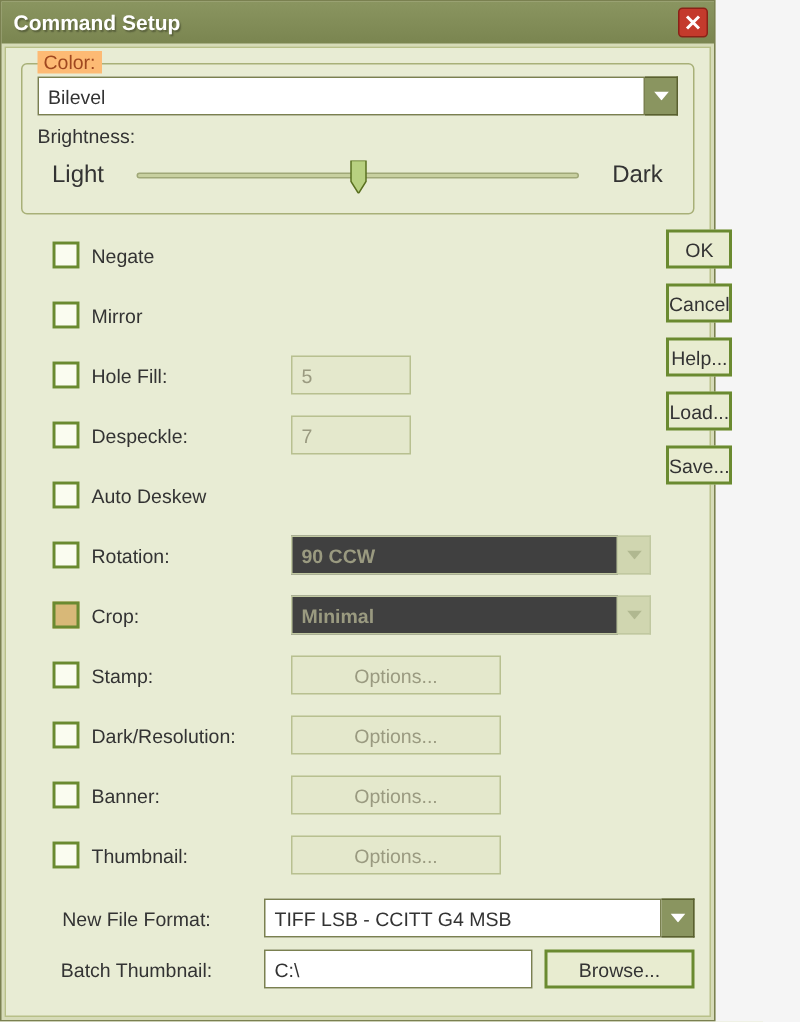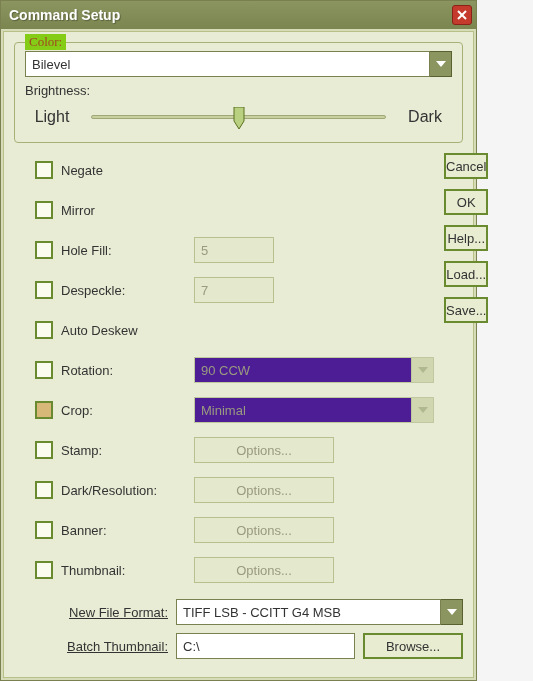"Color:" .group-title { background: #84cc16 -> #fdba74; font-family: Liberation Serif, serif -> none }
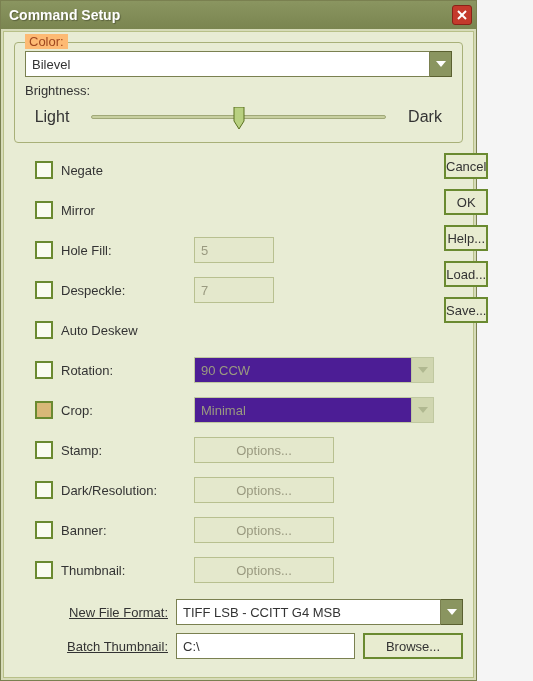"Cancel" div.btn { order: before "OK" -> after "OK" }
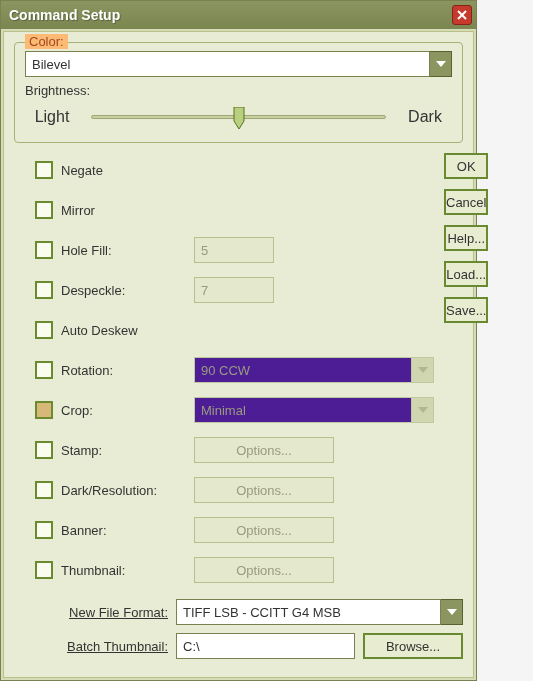"90 CCW" .combo.disabled input { background: #4c1d95 -> #404040; font-weight: none -> bold }
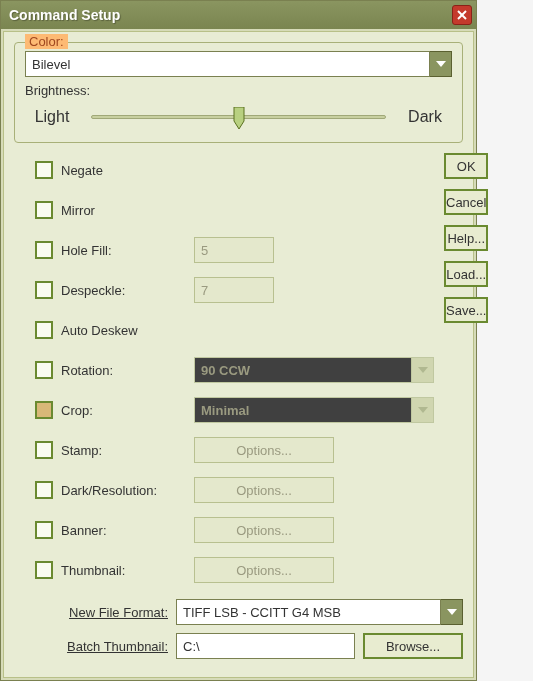"New File Format:" .bottom-row .bl { text-align: right -> center; text-decoration: underline -> none }
